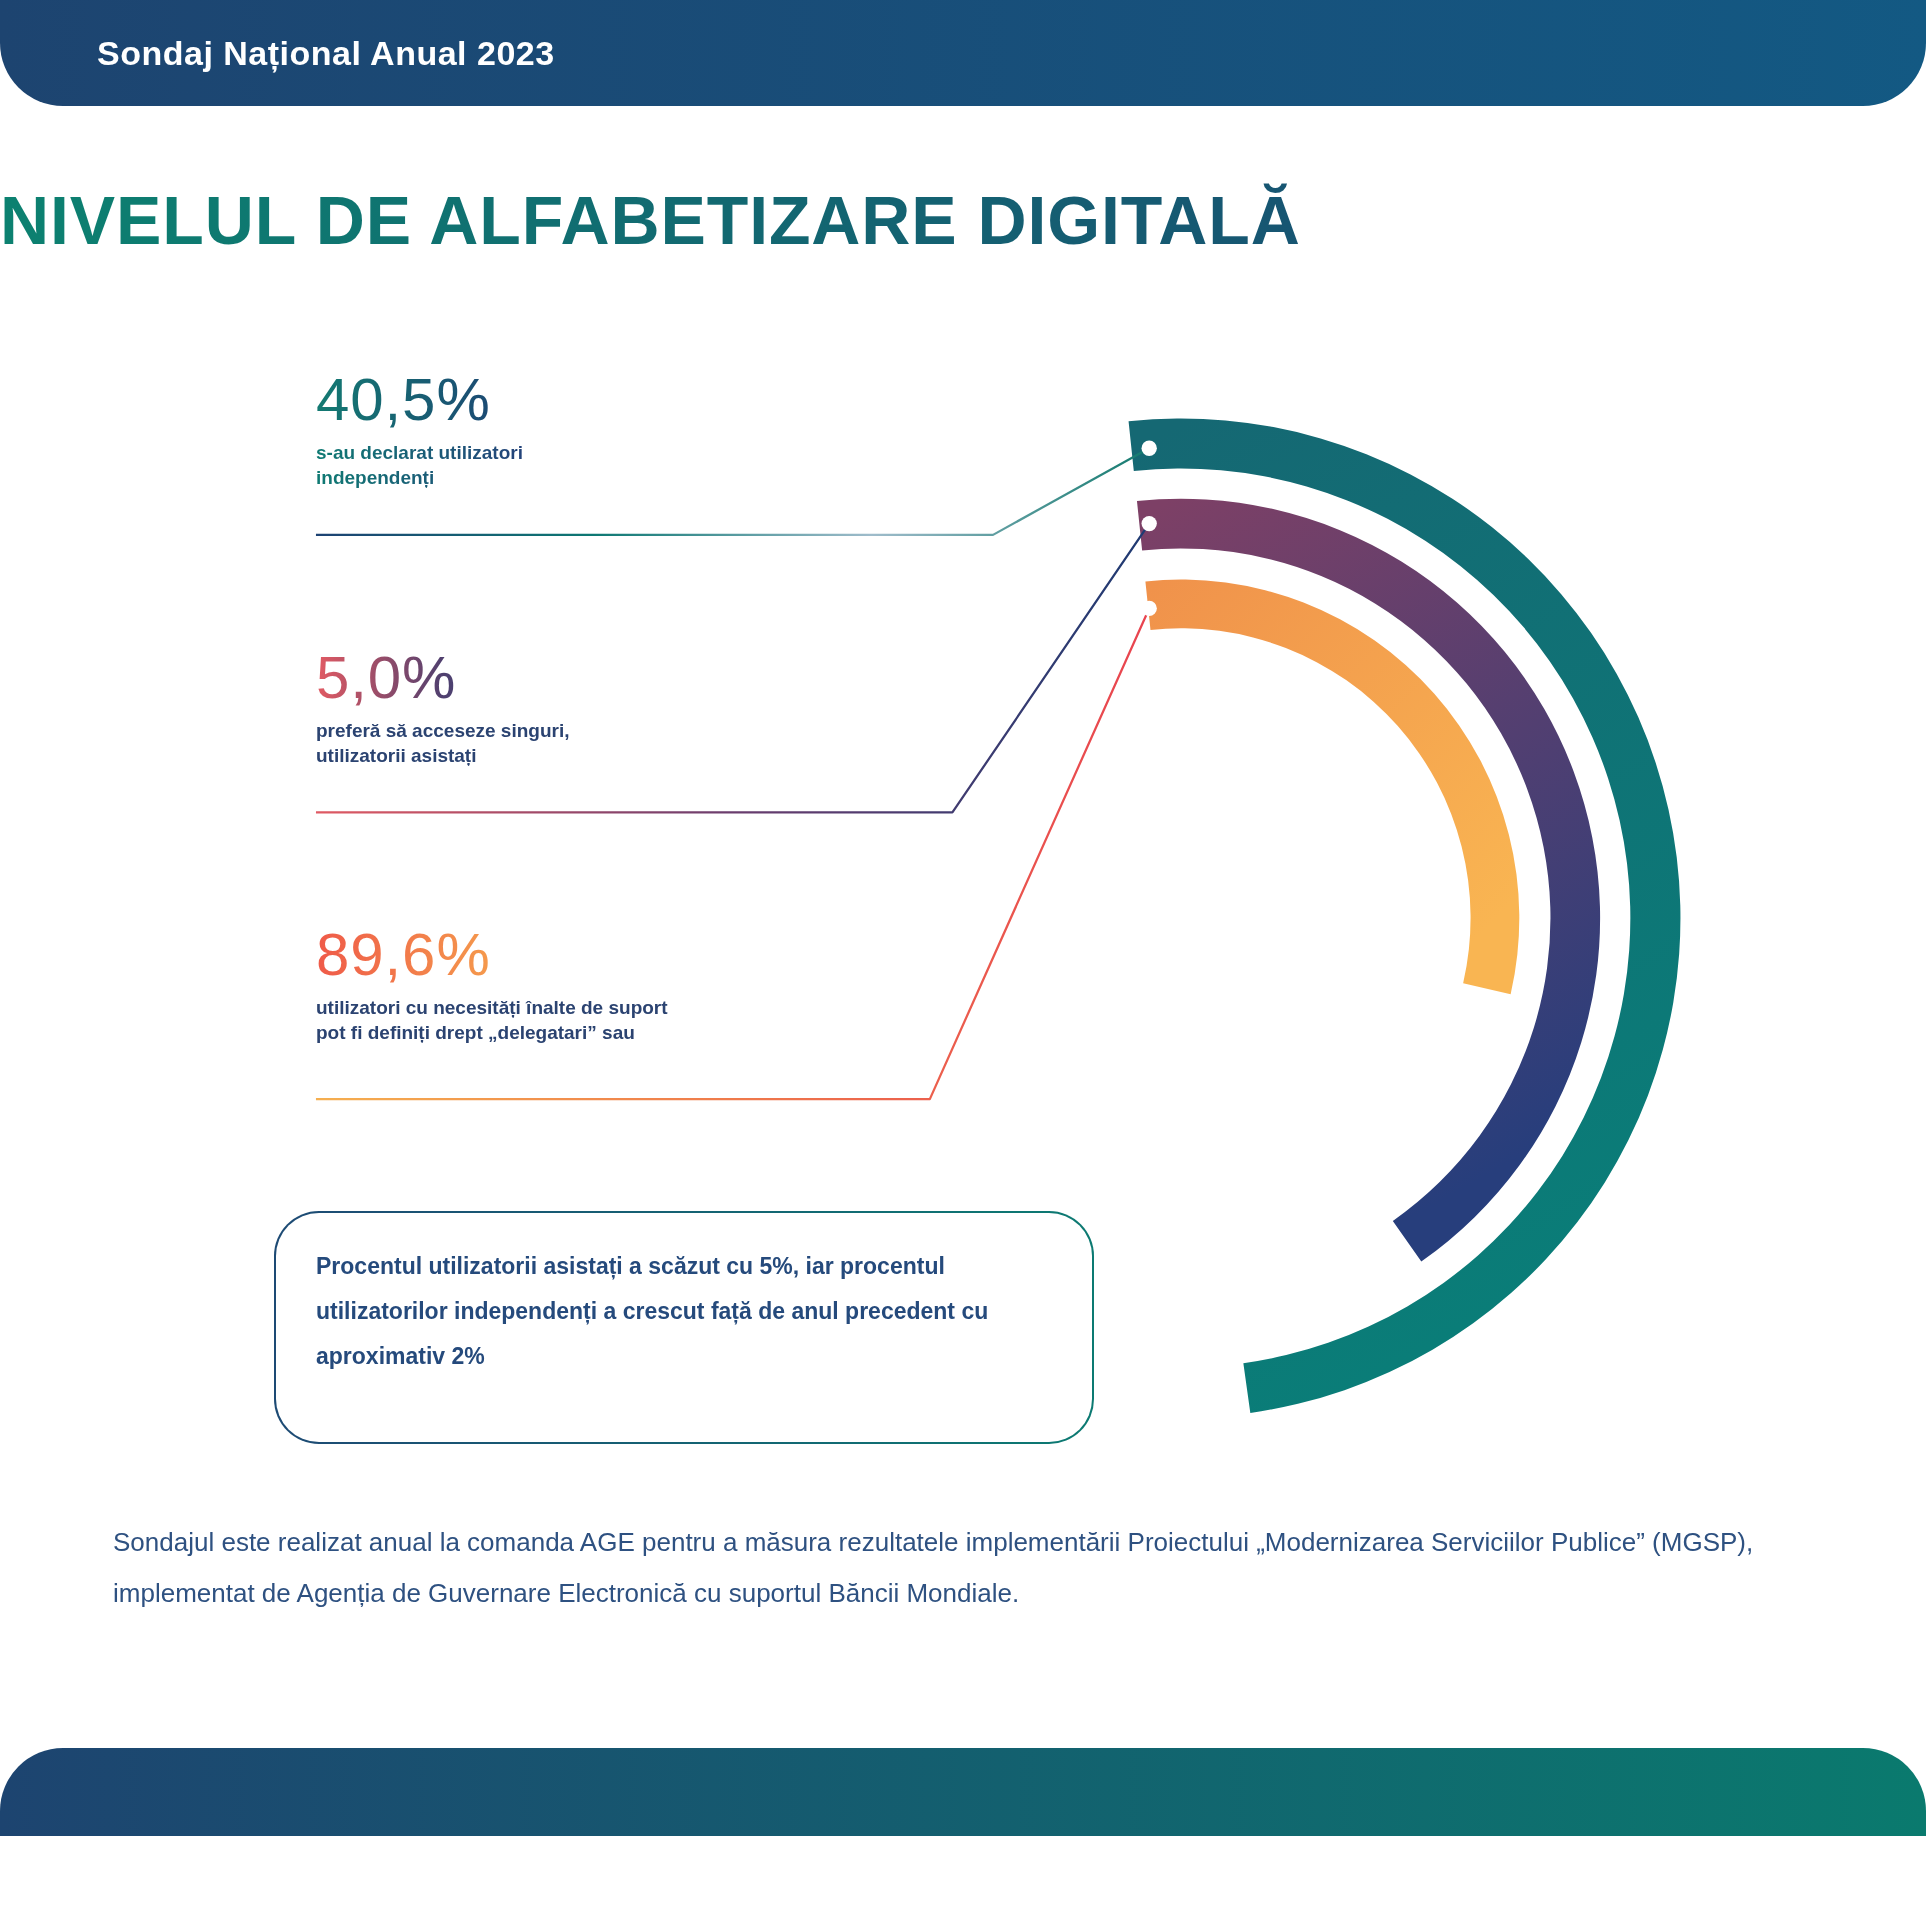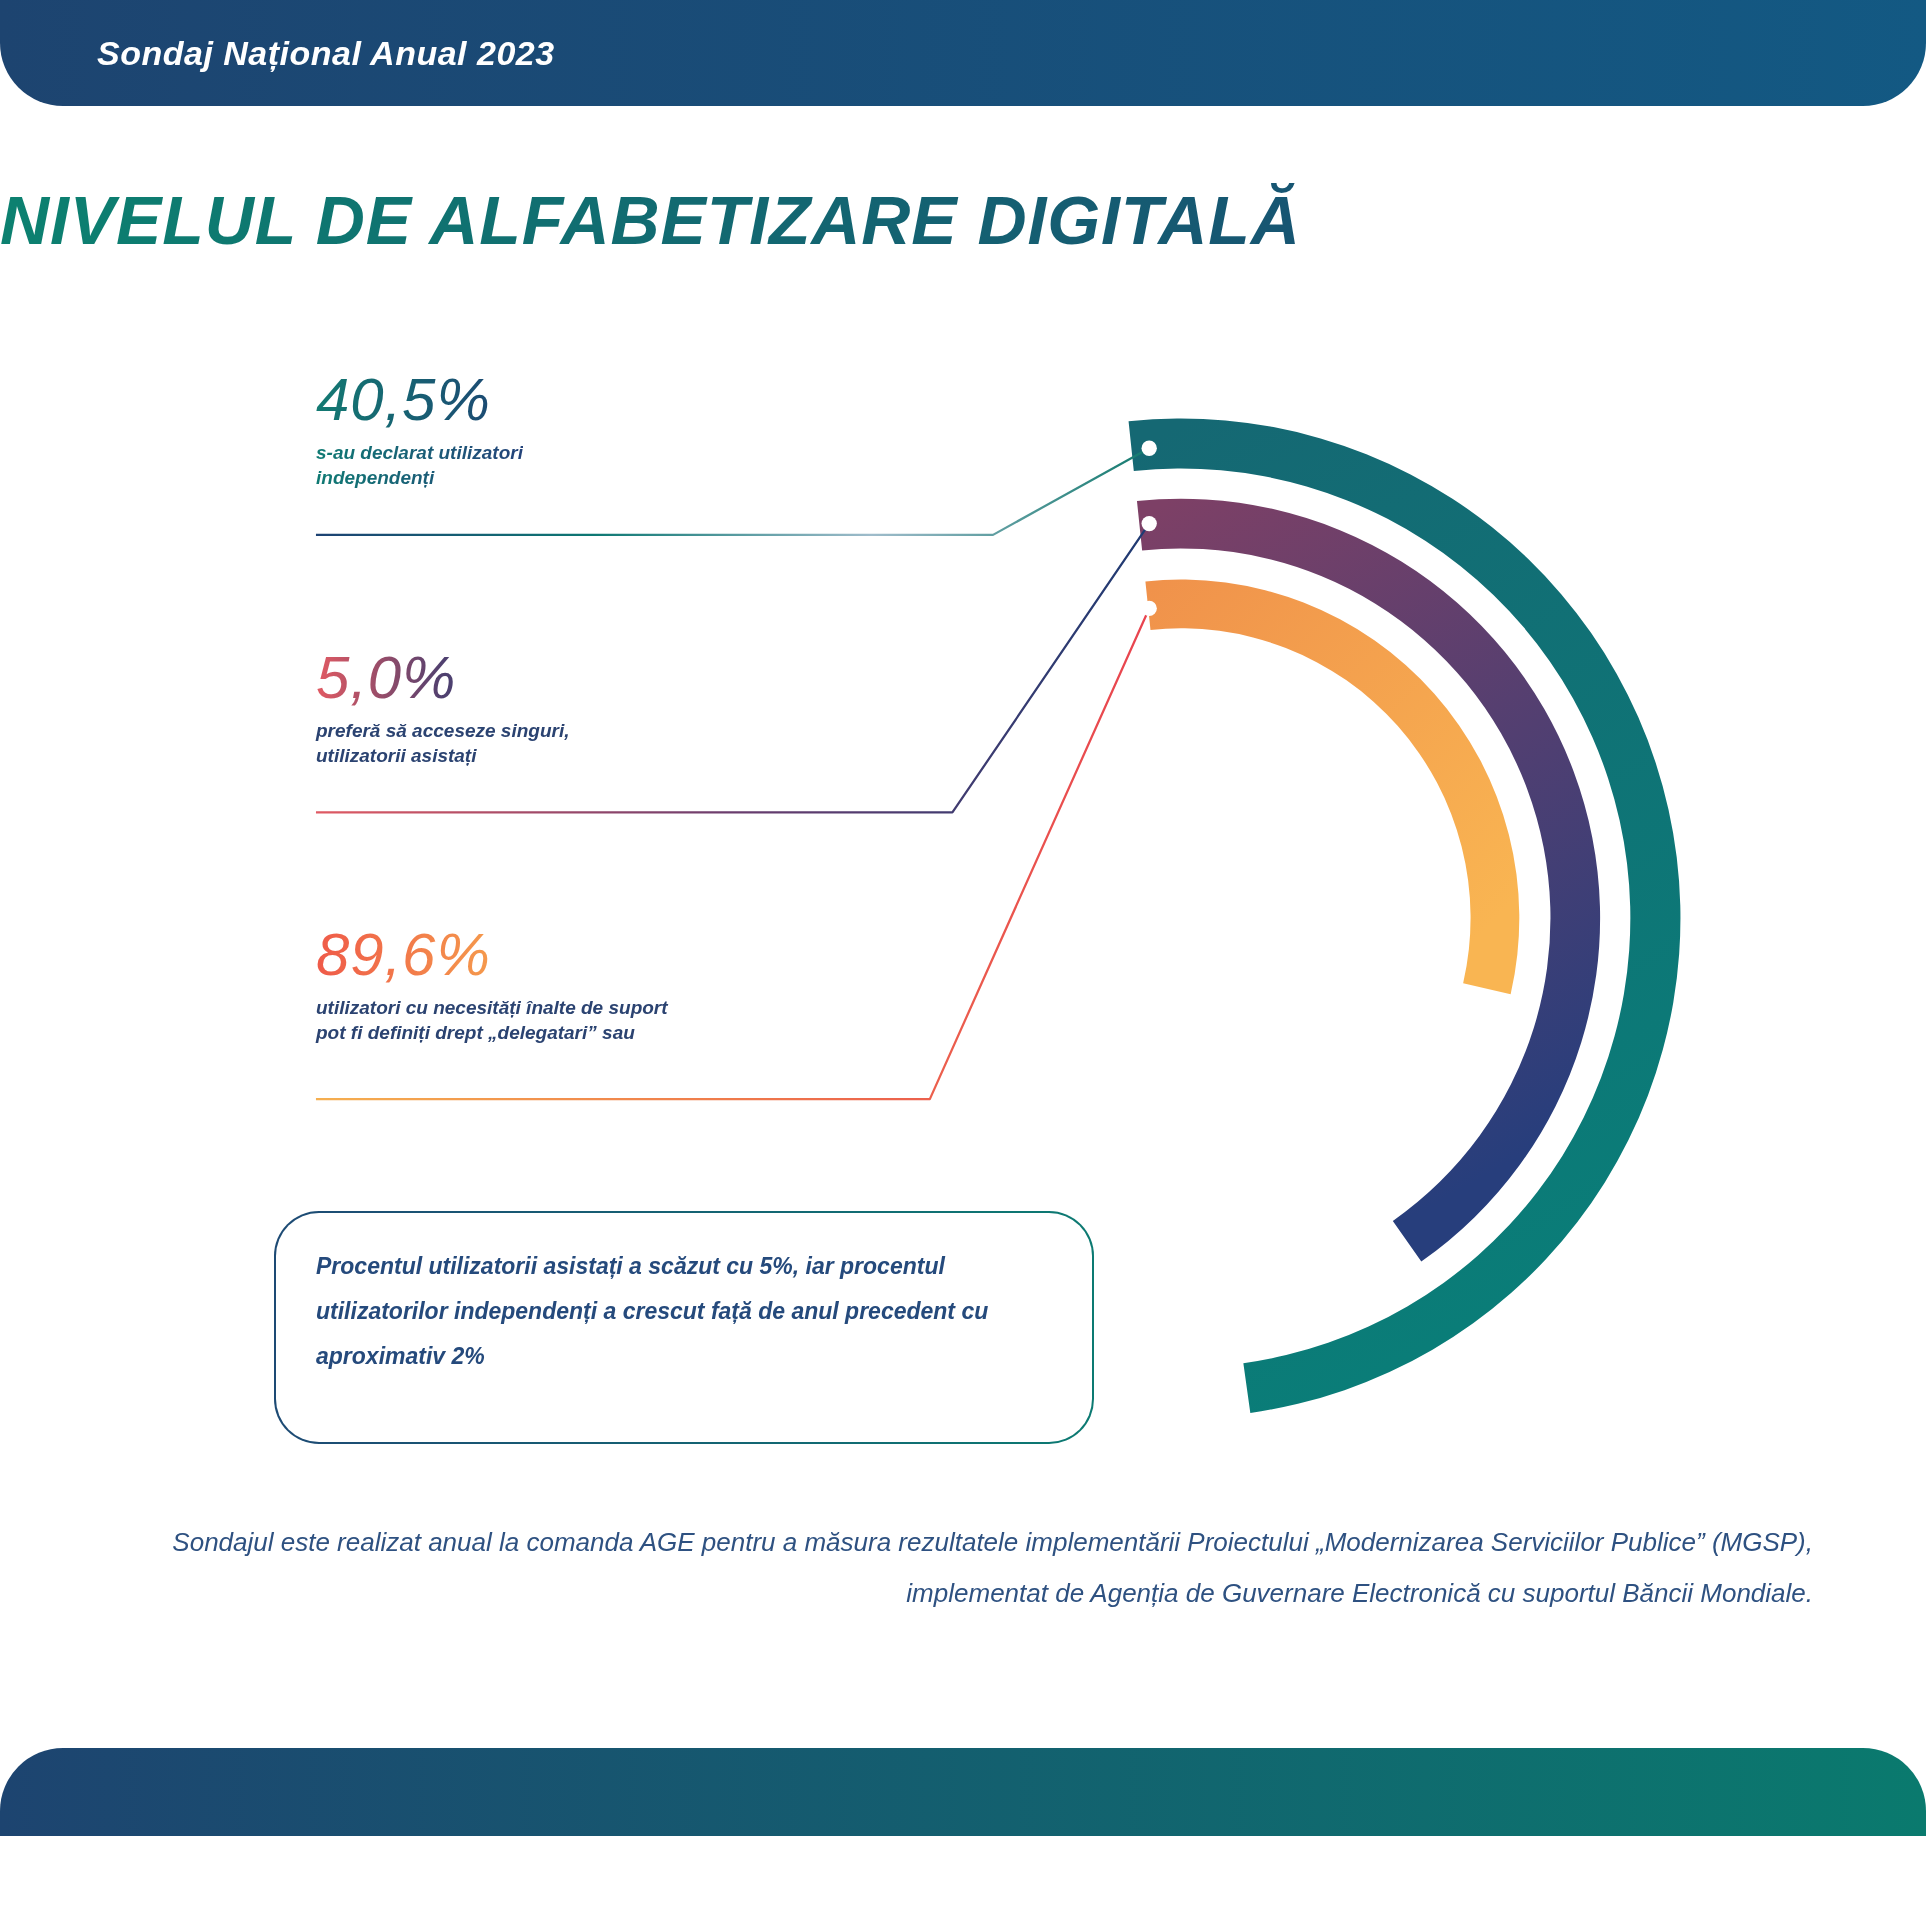"Sondaj Național Anual 2023" .canvas { font-style: italic -> none }
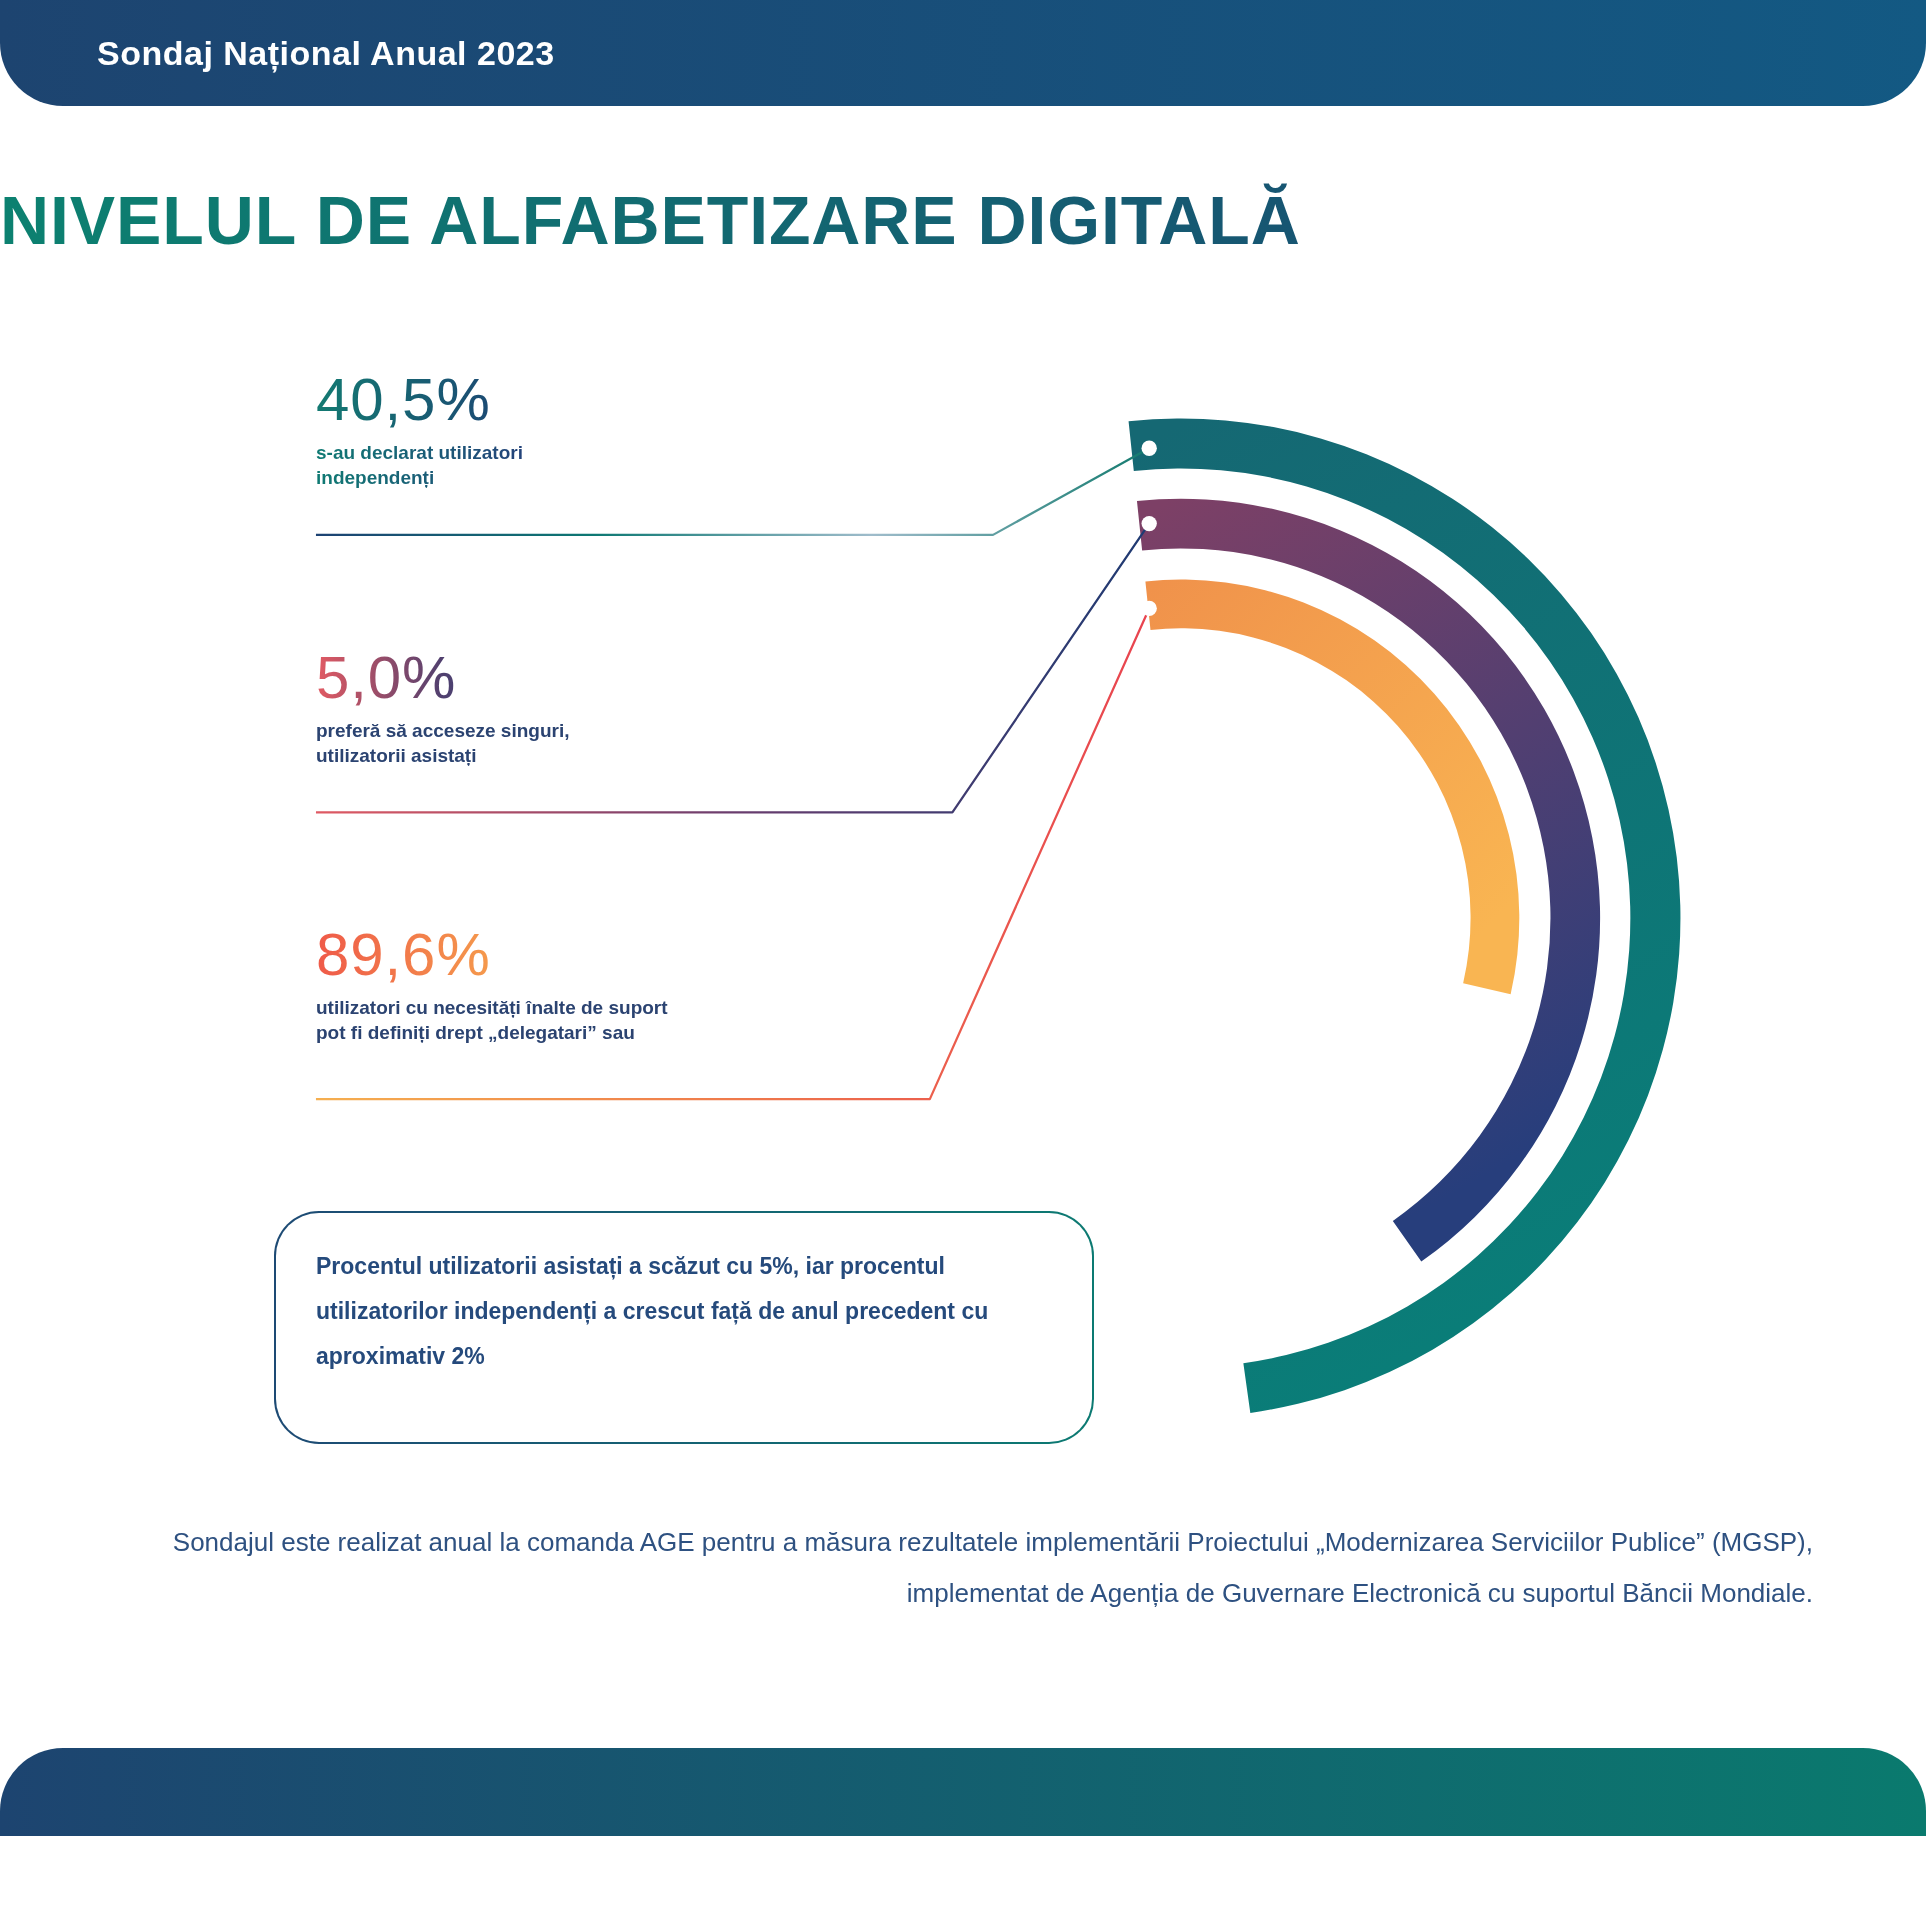"Sondajul este realizat anual la" .footer-note { text-align: right -> left }
